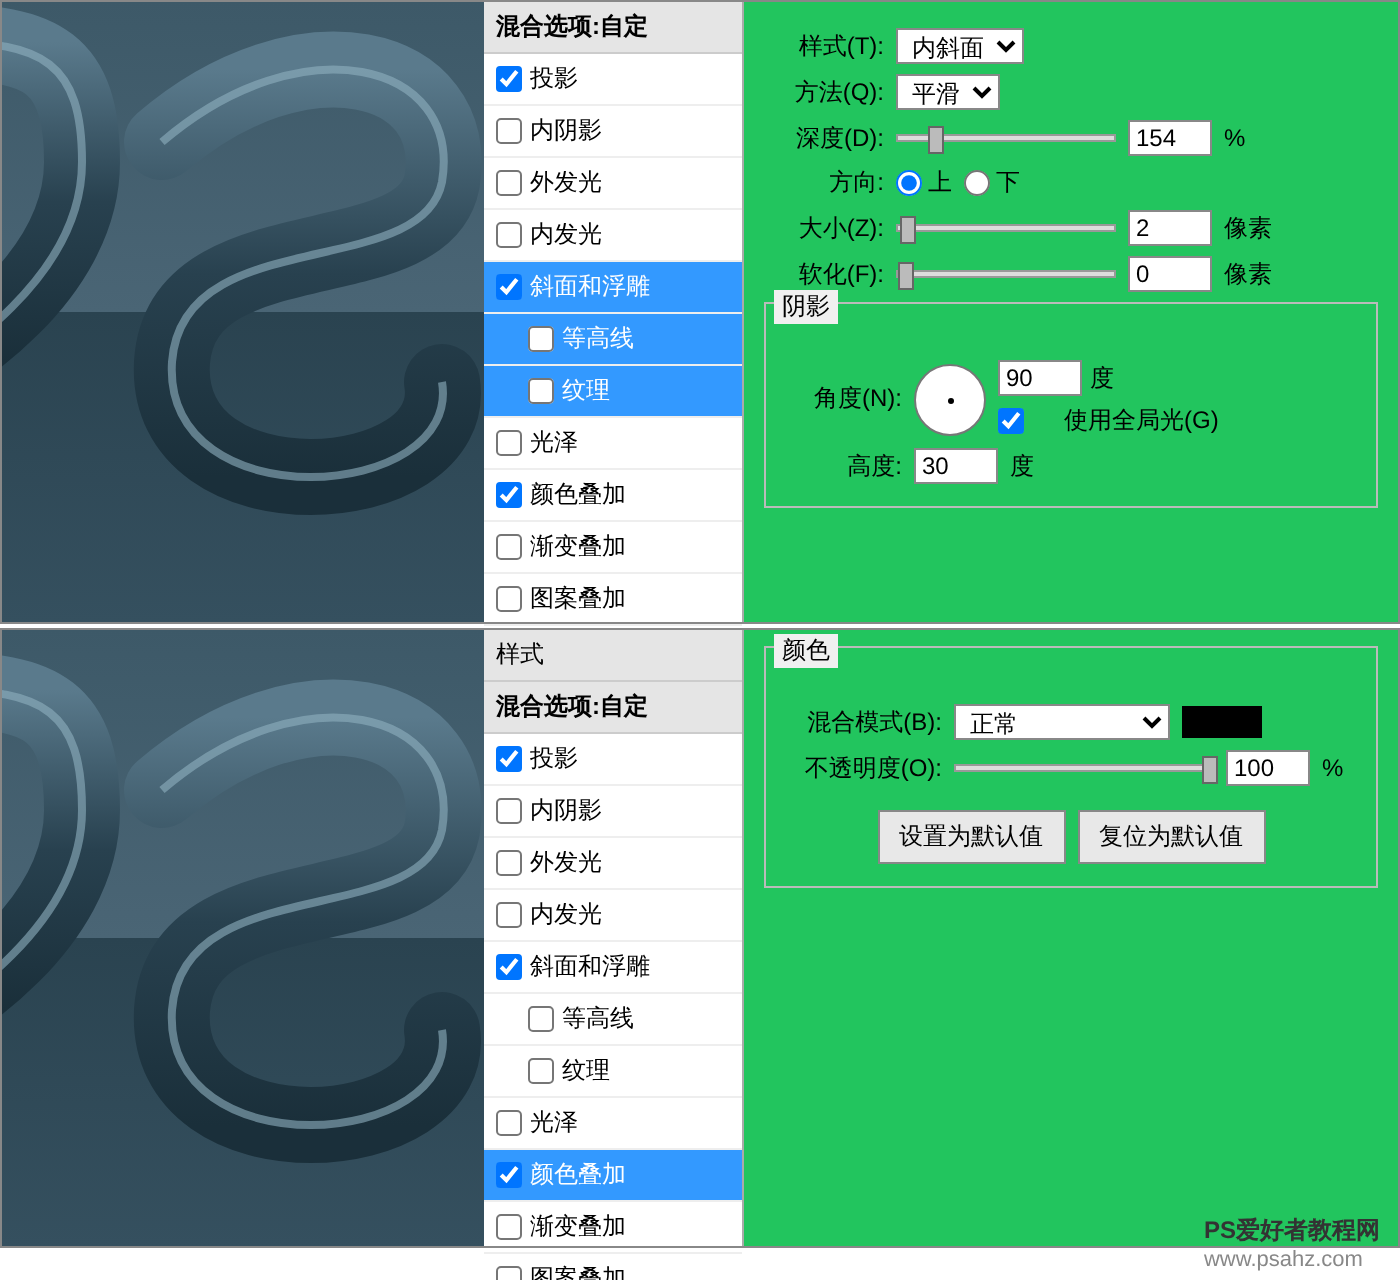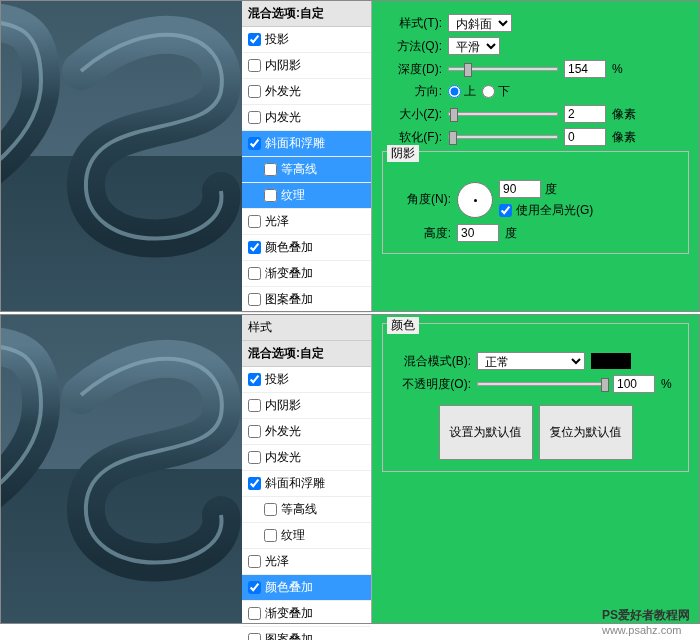"使用全局光(G)" div { gap: 4px -> 20px }
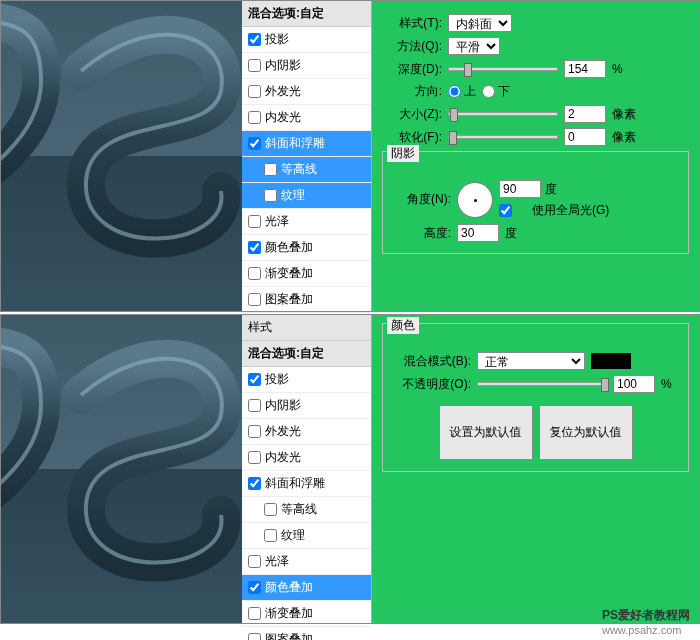"设置为默认值" .btn { padding: 18px 10px -> 4px 10px }
